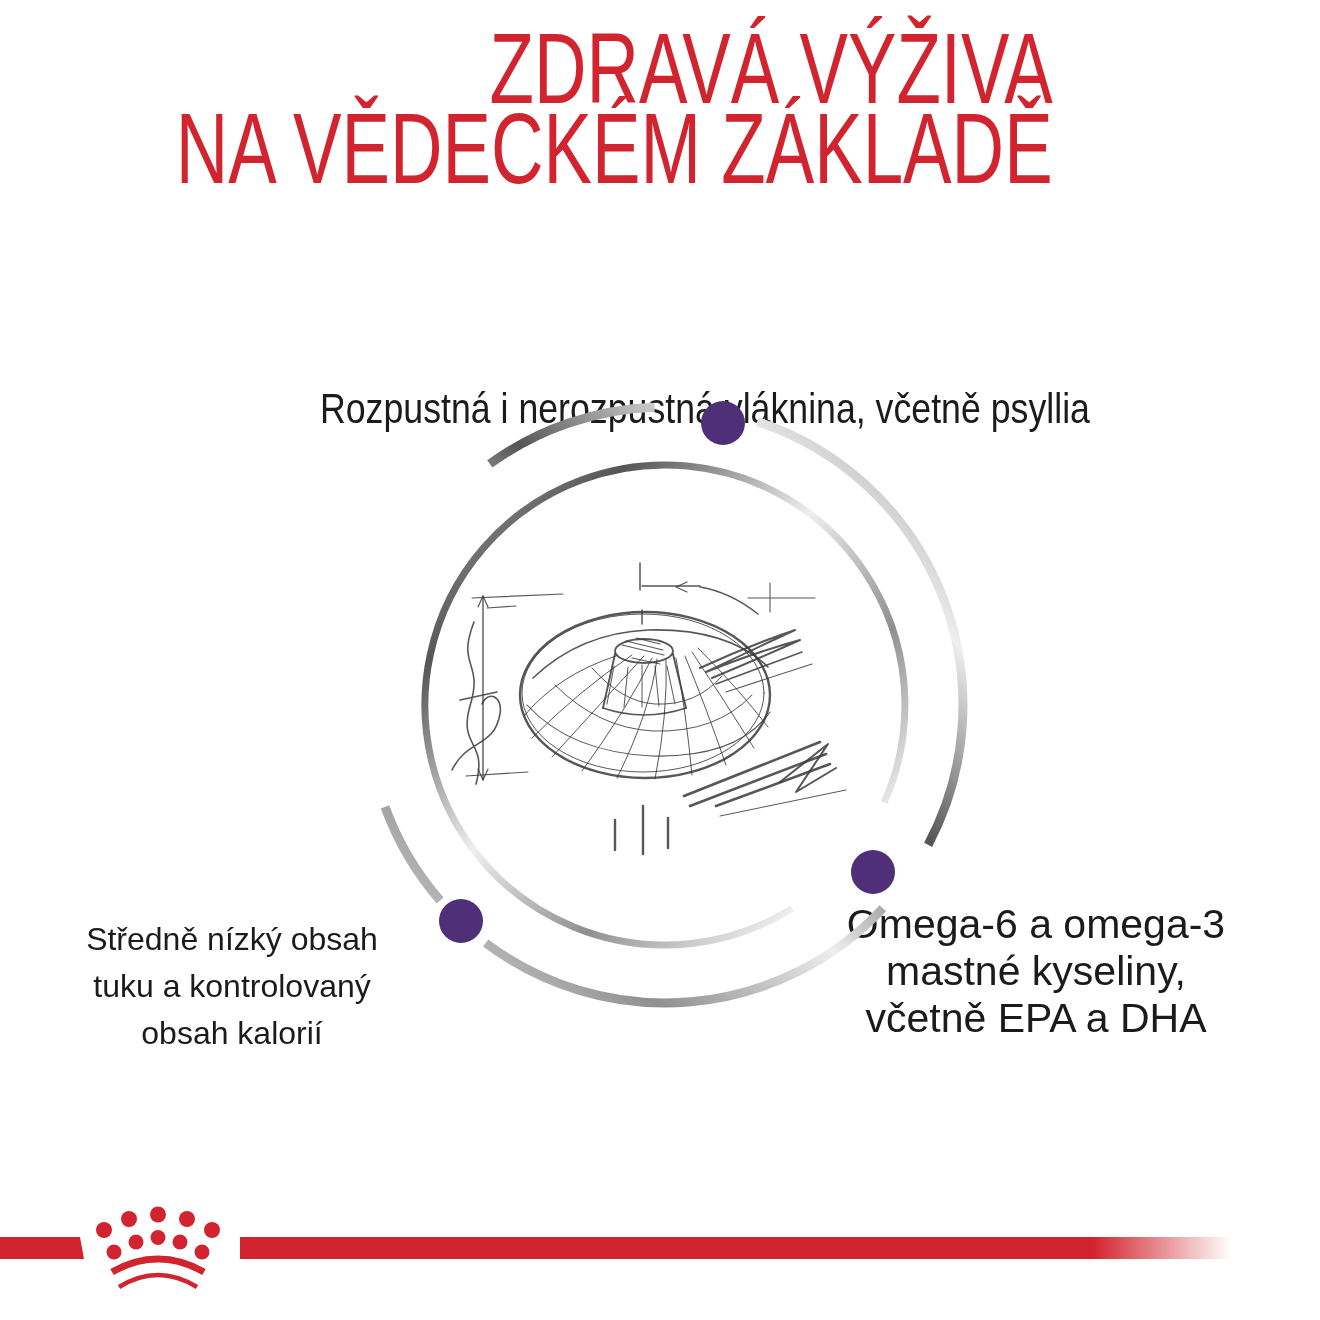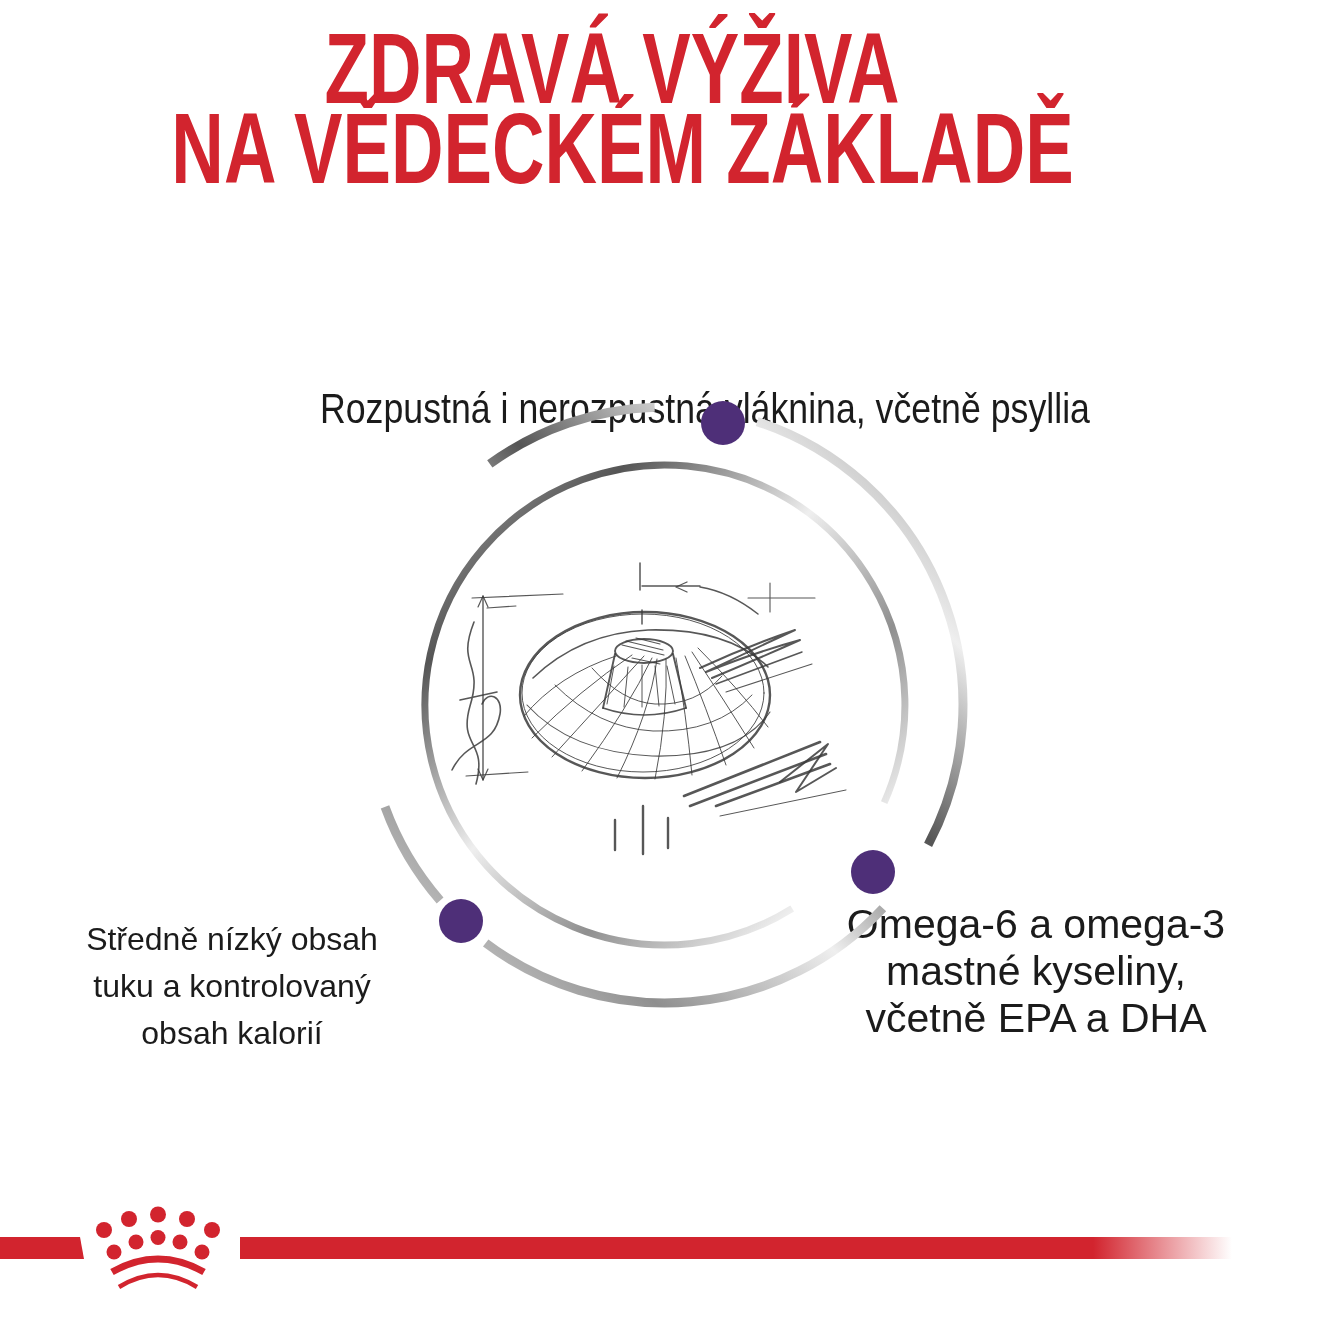"ZDRAVÁ VÝŽIVA" .title { font-weight: bold -> normal; text-align: center -> right }
